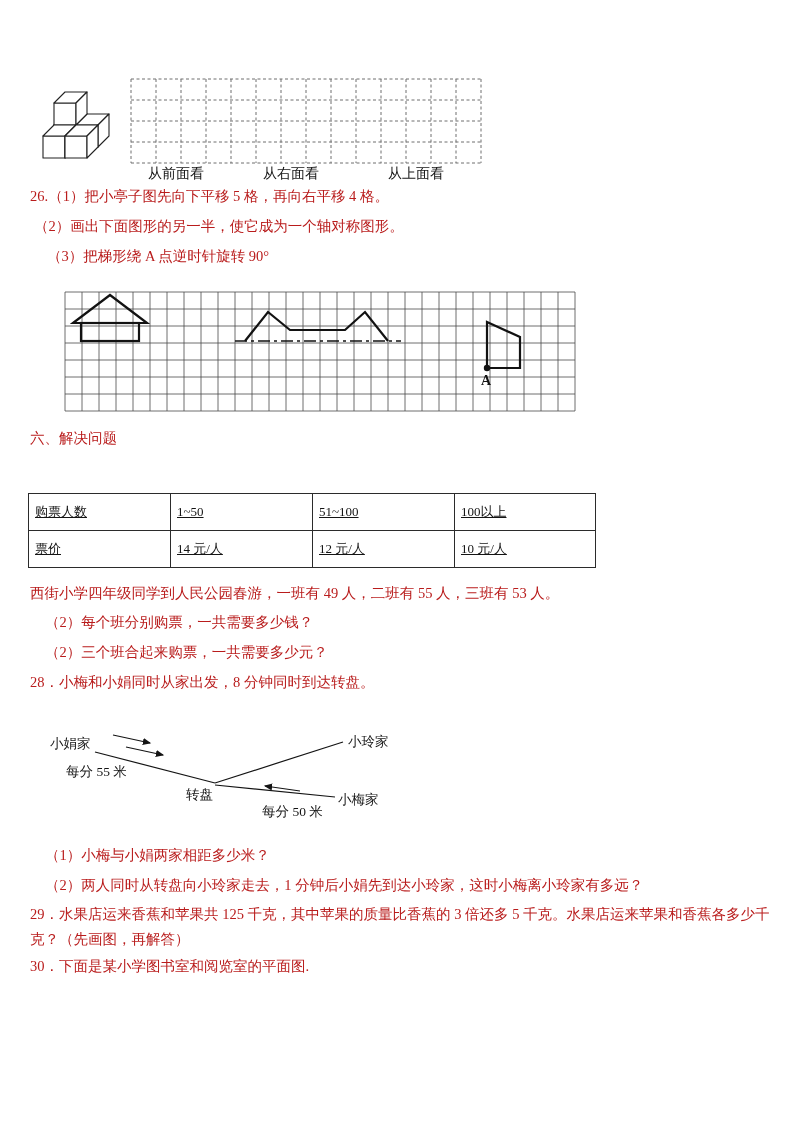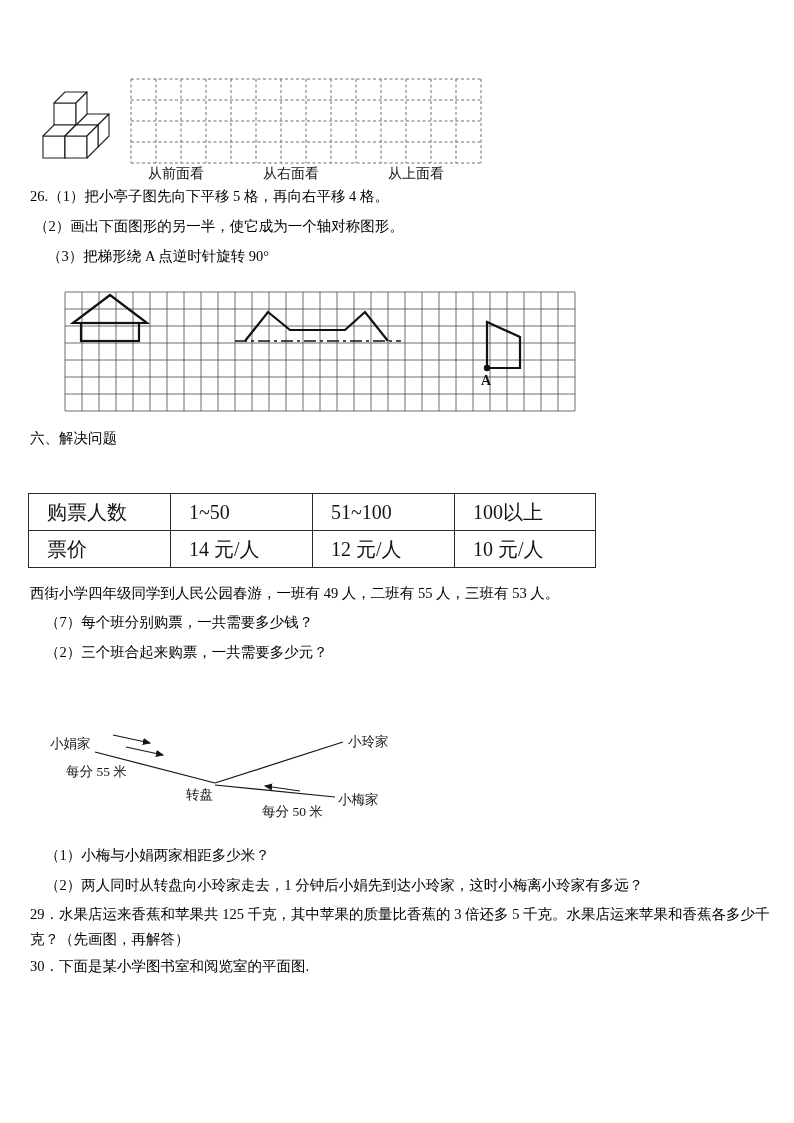"26.（1）把小亭子图先向下平移 5 格，再向右平移 4 格。" .txt { color: #000000 -> #b91c1c }
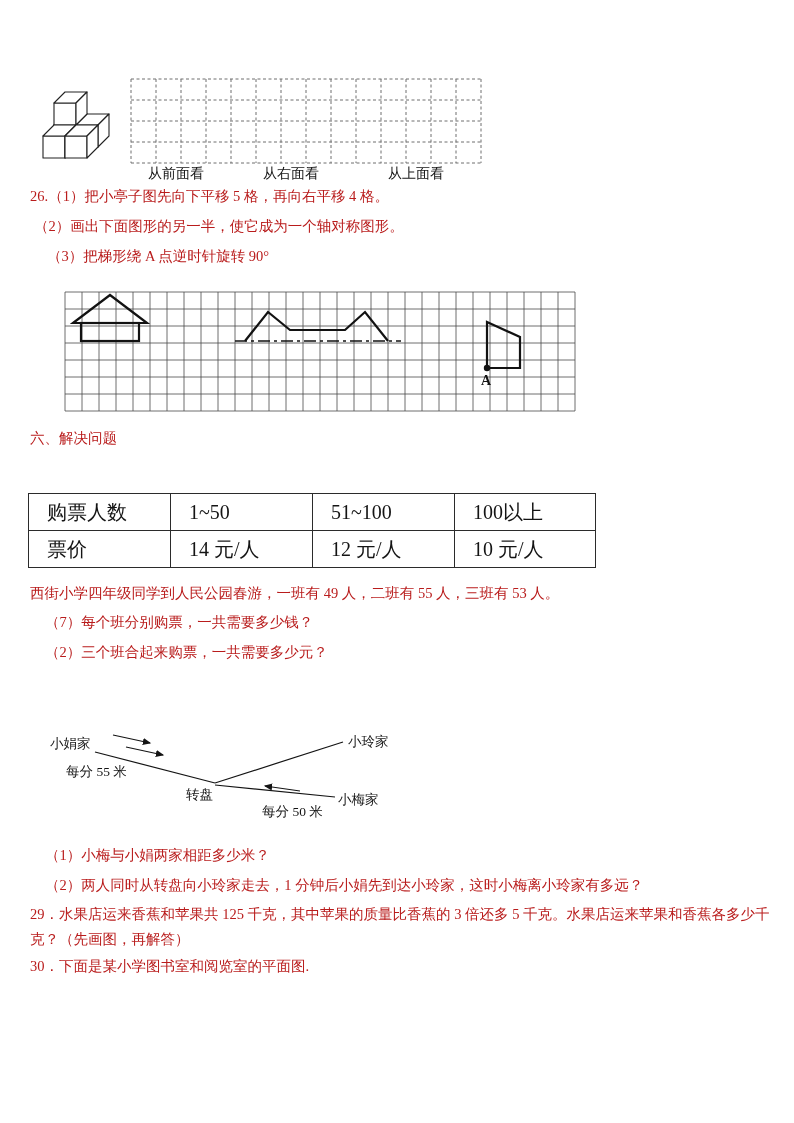"购票人数" table.price td { font-size: 20px -> 13px; padding-left: 18px -> 6px; text-decoration: none -> underline }
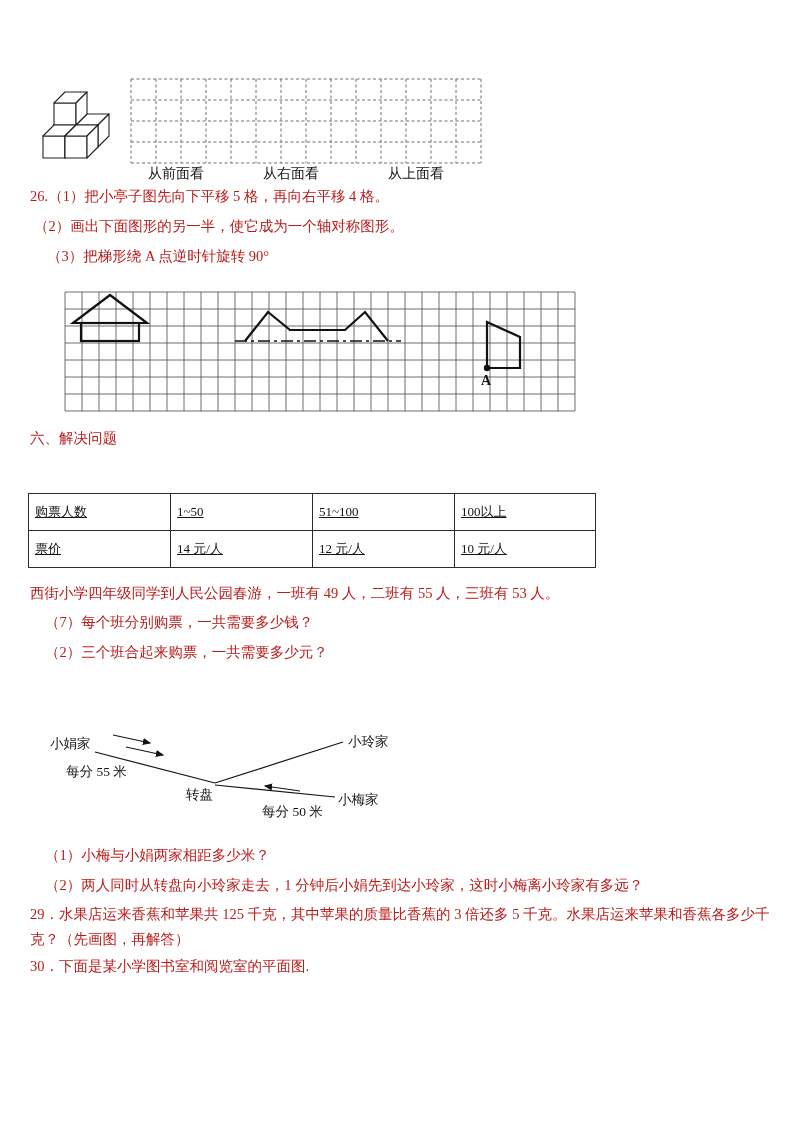"（7）每个班分别购票，一共需要多少钱？" div.txt { text: 7 -> 2 }
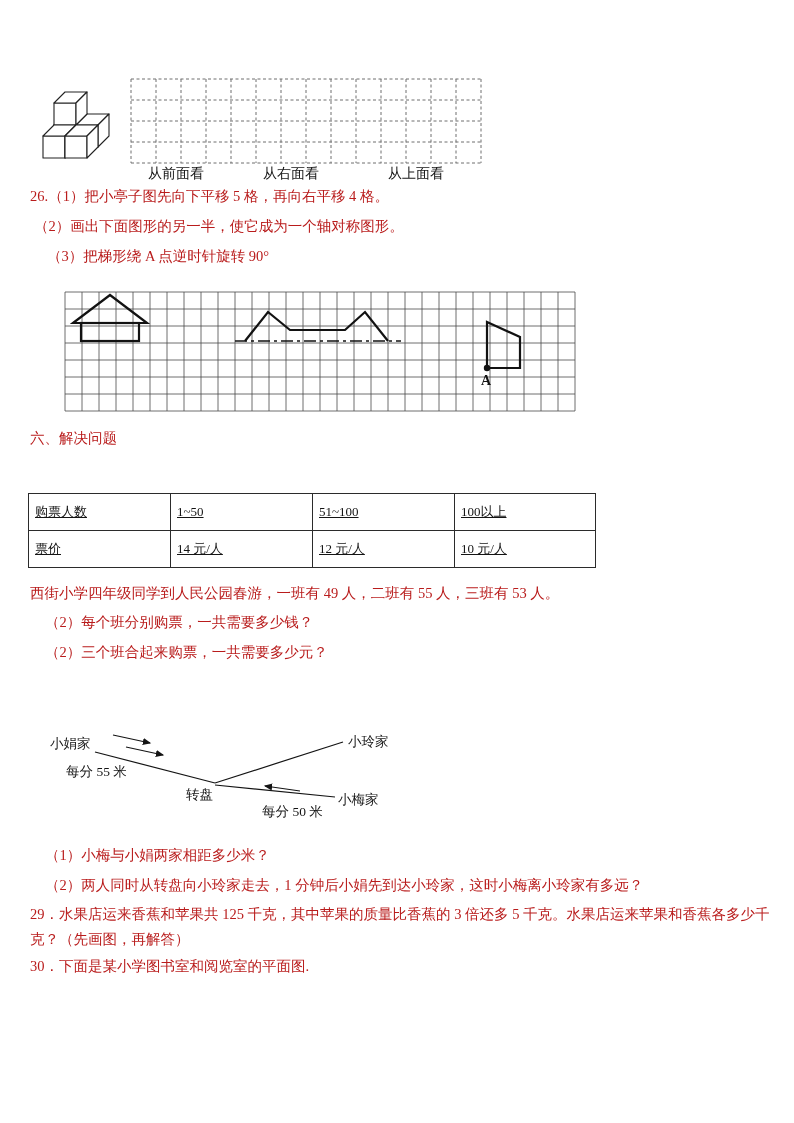"28．小梅和小娟同时从家出发，8 分钟同时到达转盘。" div.txt { html: none -> <div>28．小梅和小娟同时从家出发，8 分钟同时到达转盘。</div> }
